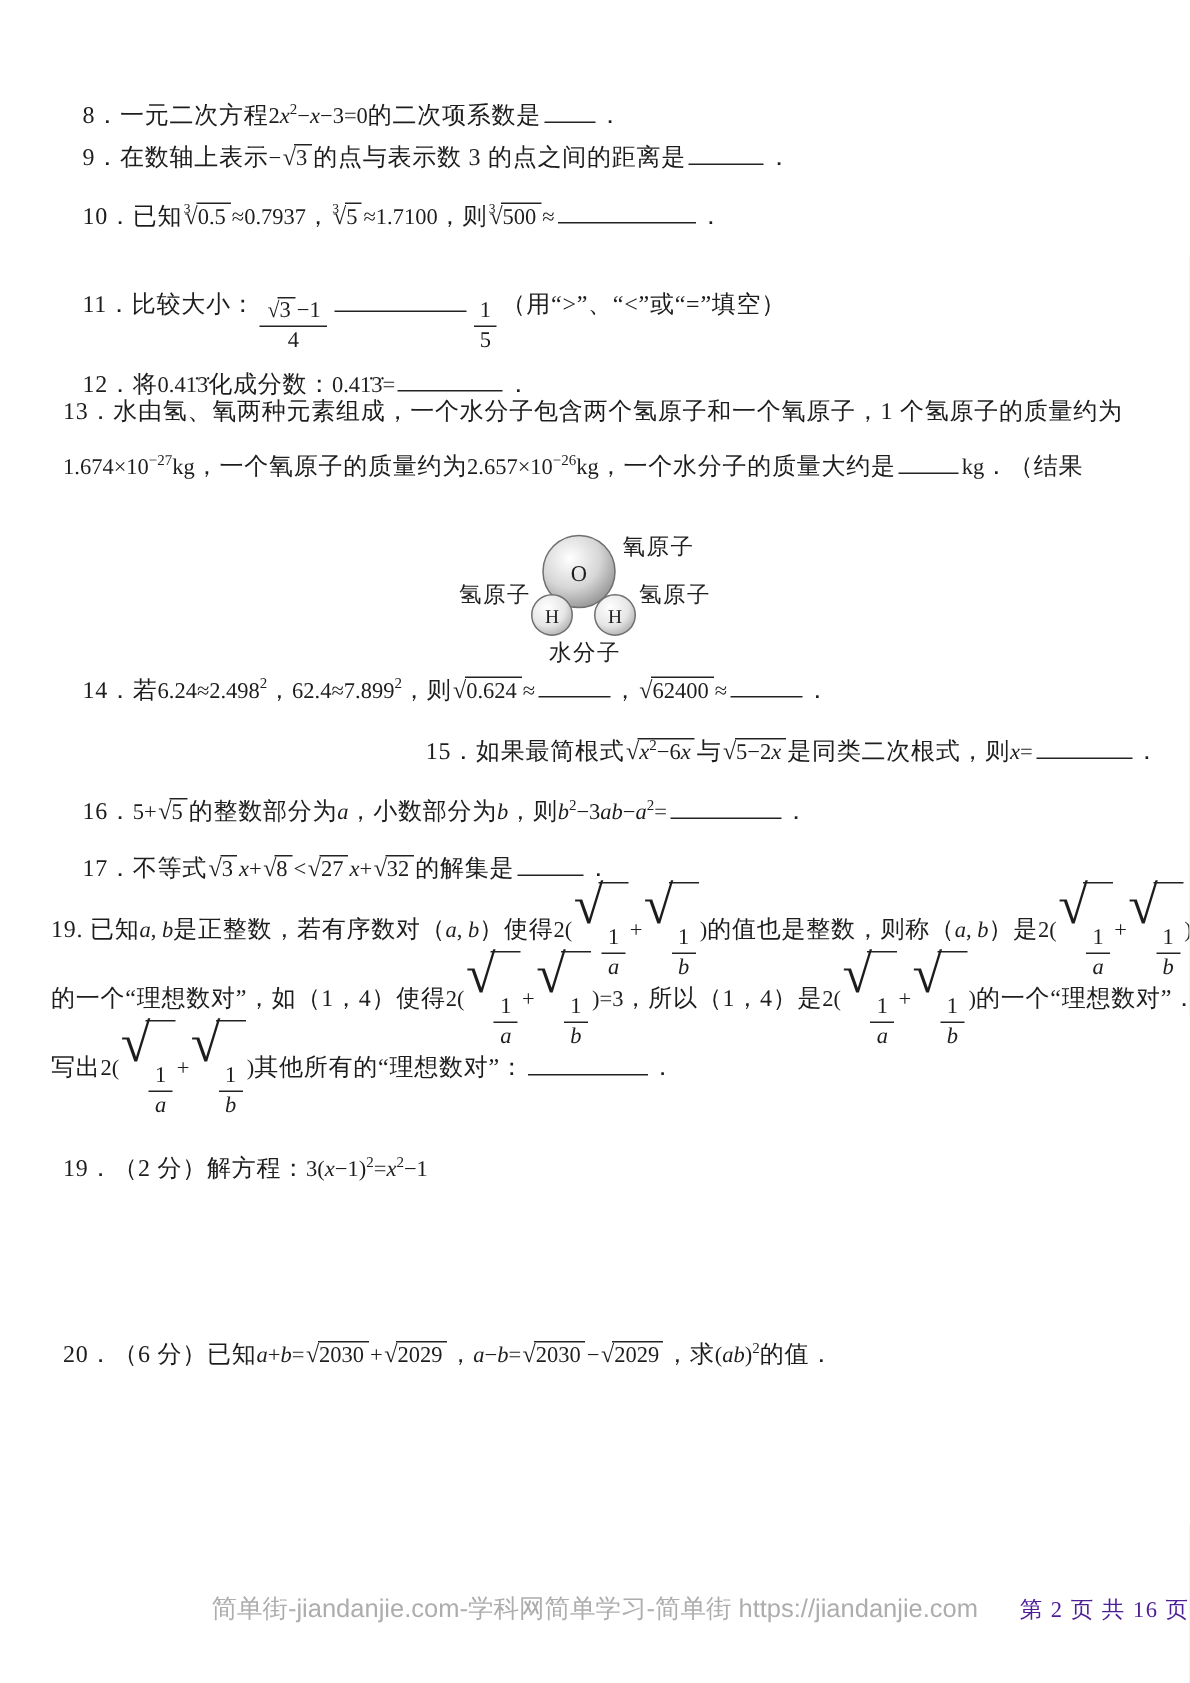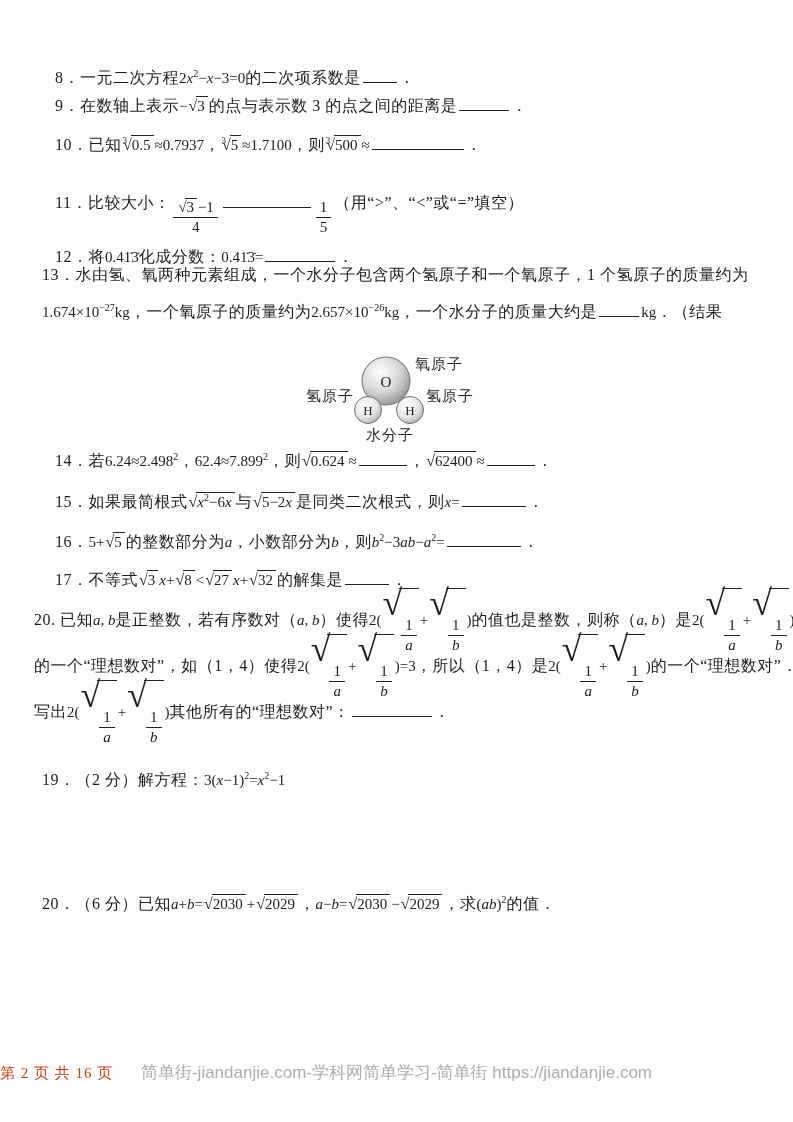"15．如果最简根式√x2−6x 与√5−2x 是同类二次根式，则x= ．" #q15 { text-align: none -> right }
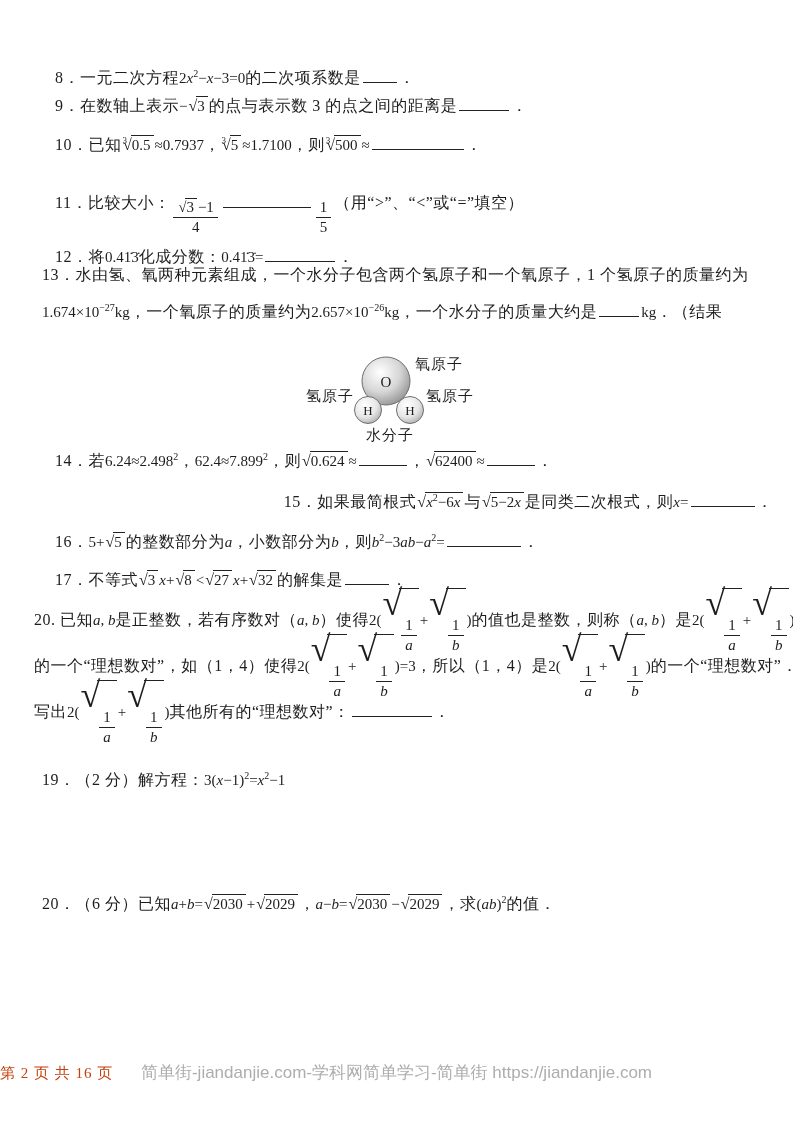"20. 已知" span.t { text: 20 -> 19 }
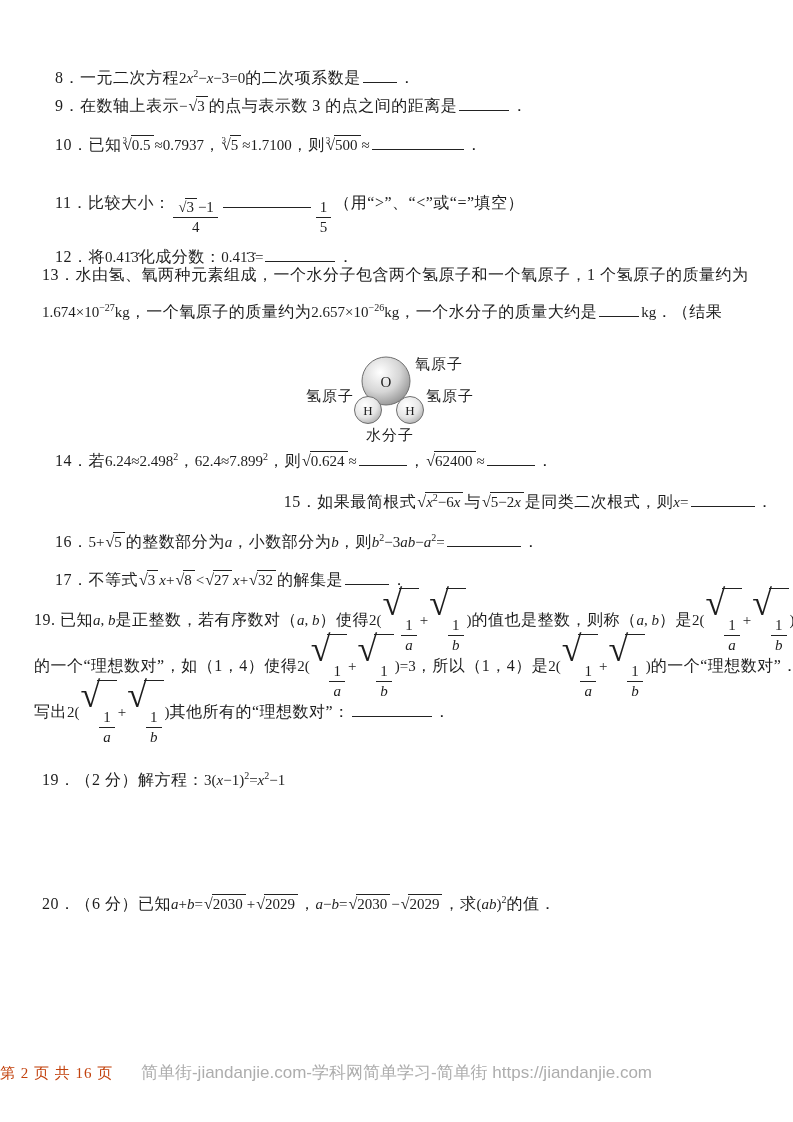"第 2 页 共 16" .pageinfo { color: #c2410c -> #4c1d95; text-align: left -> right }
